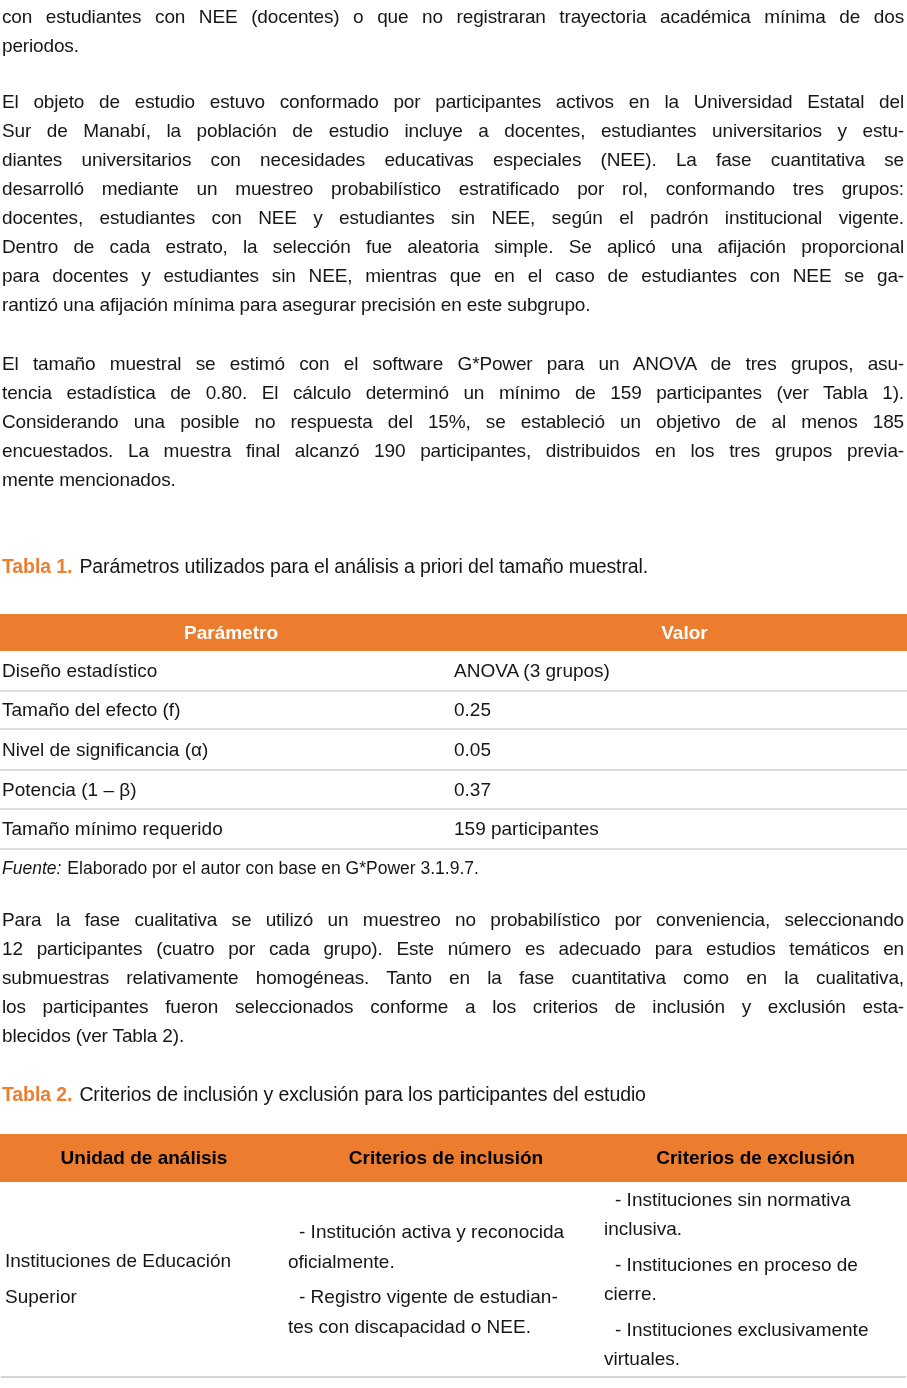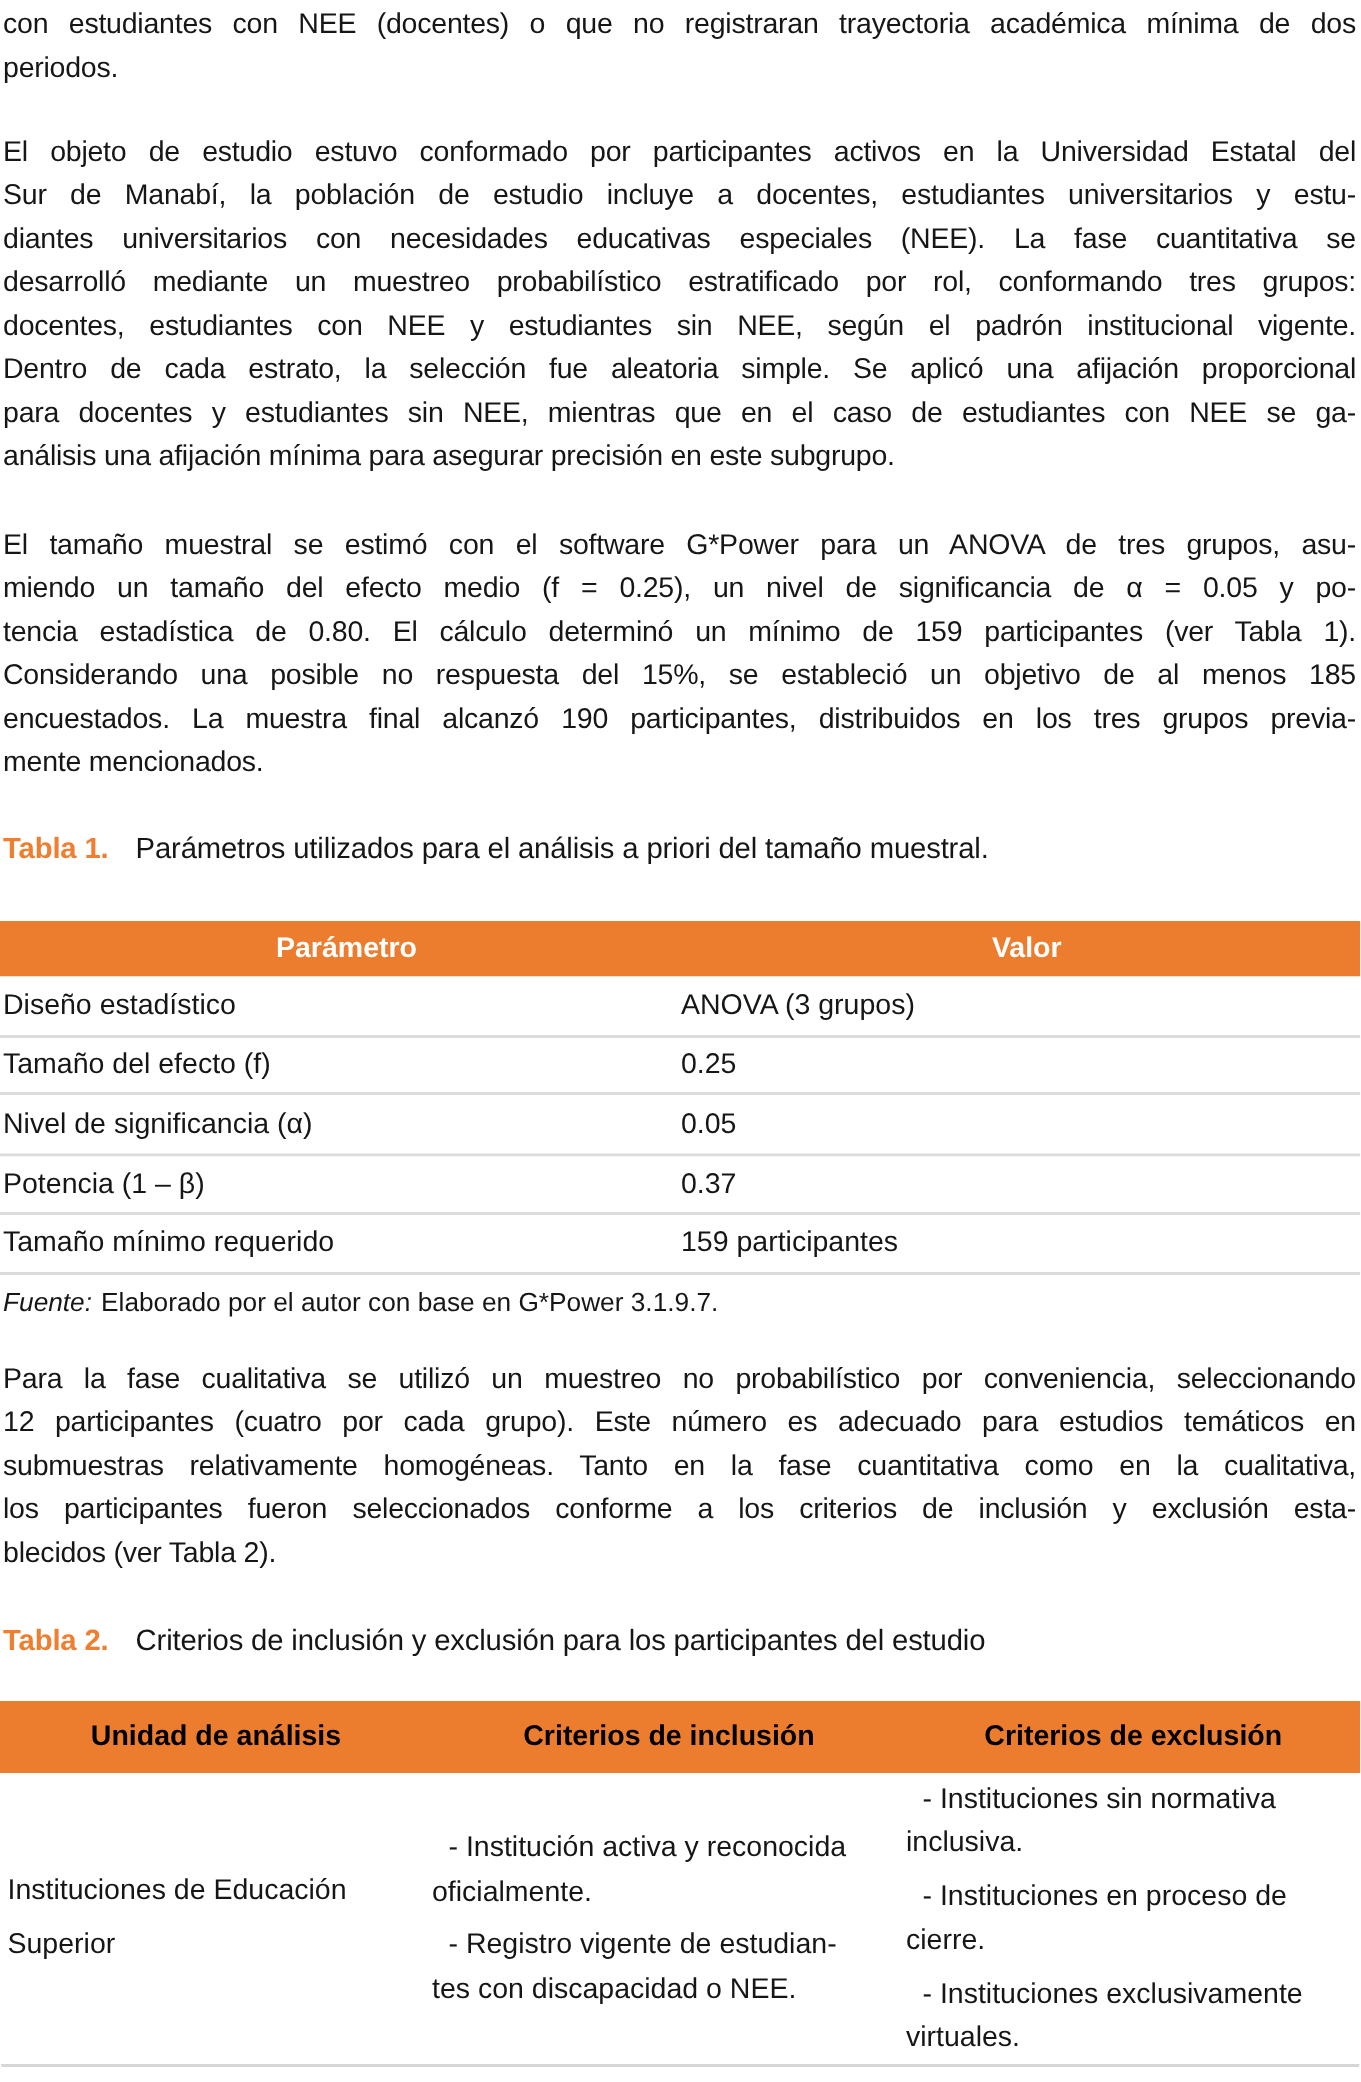"análisis una afijación mínima para" div.ln { text: análisis -> rantizó }
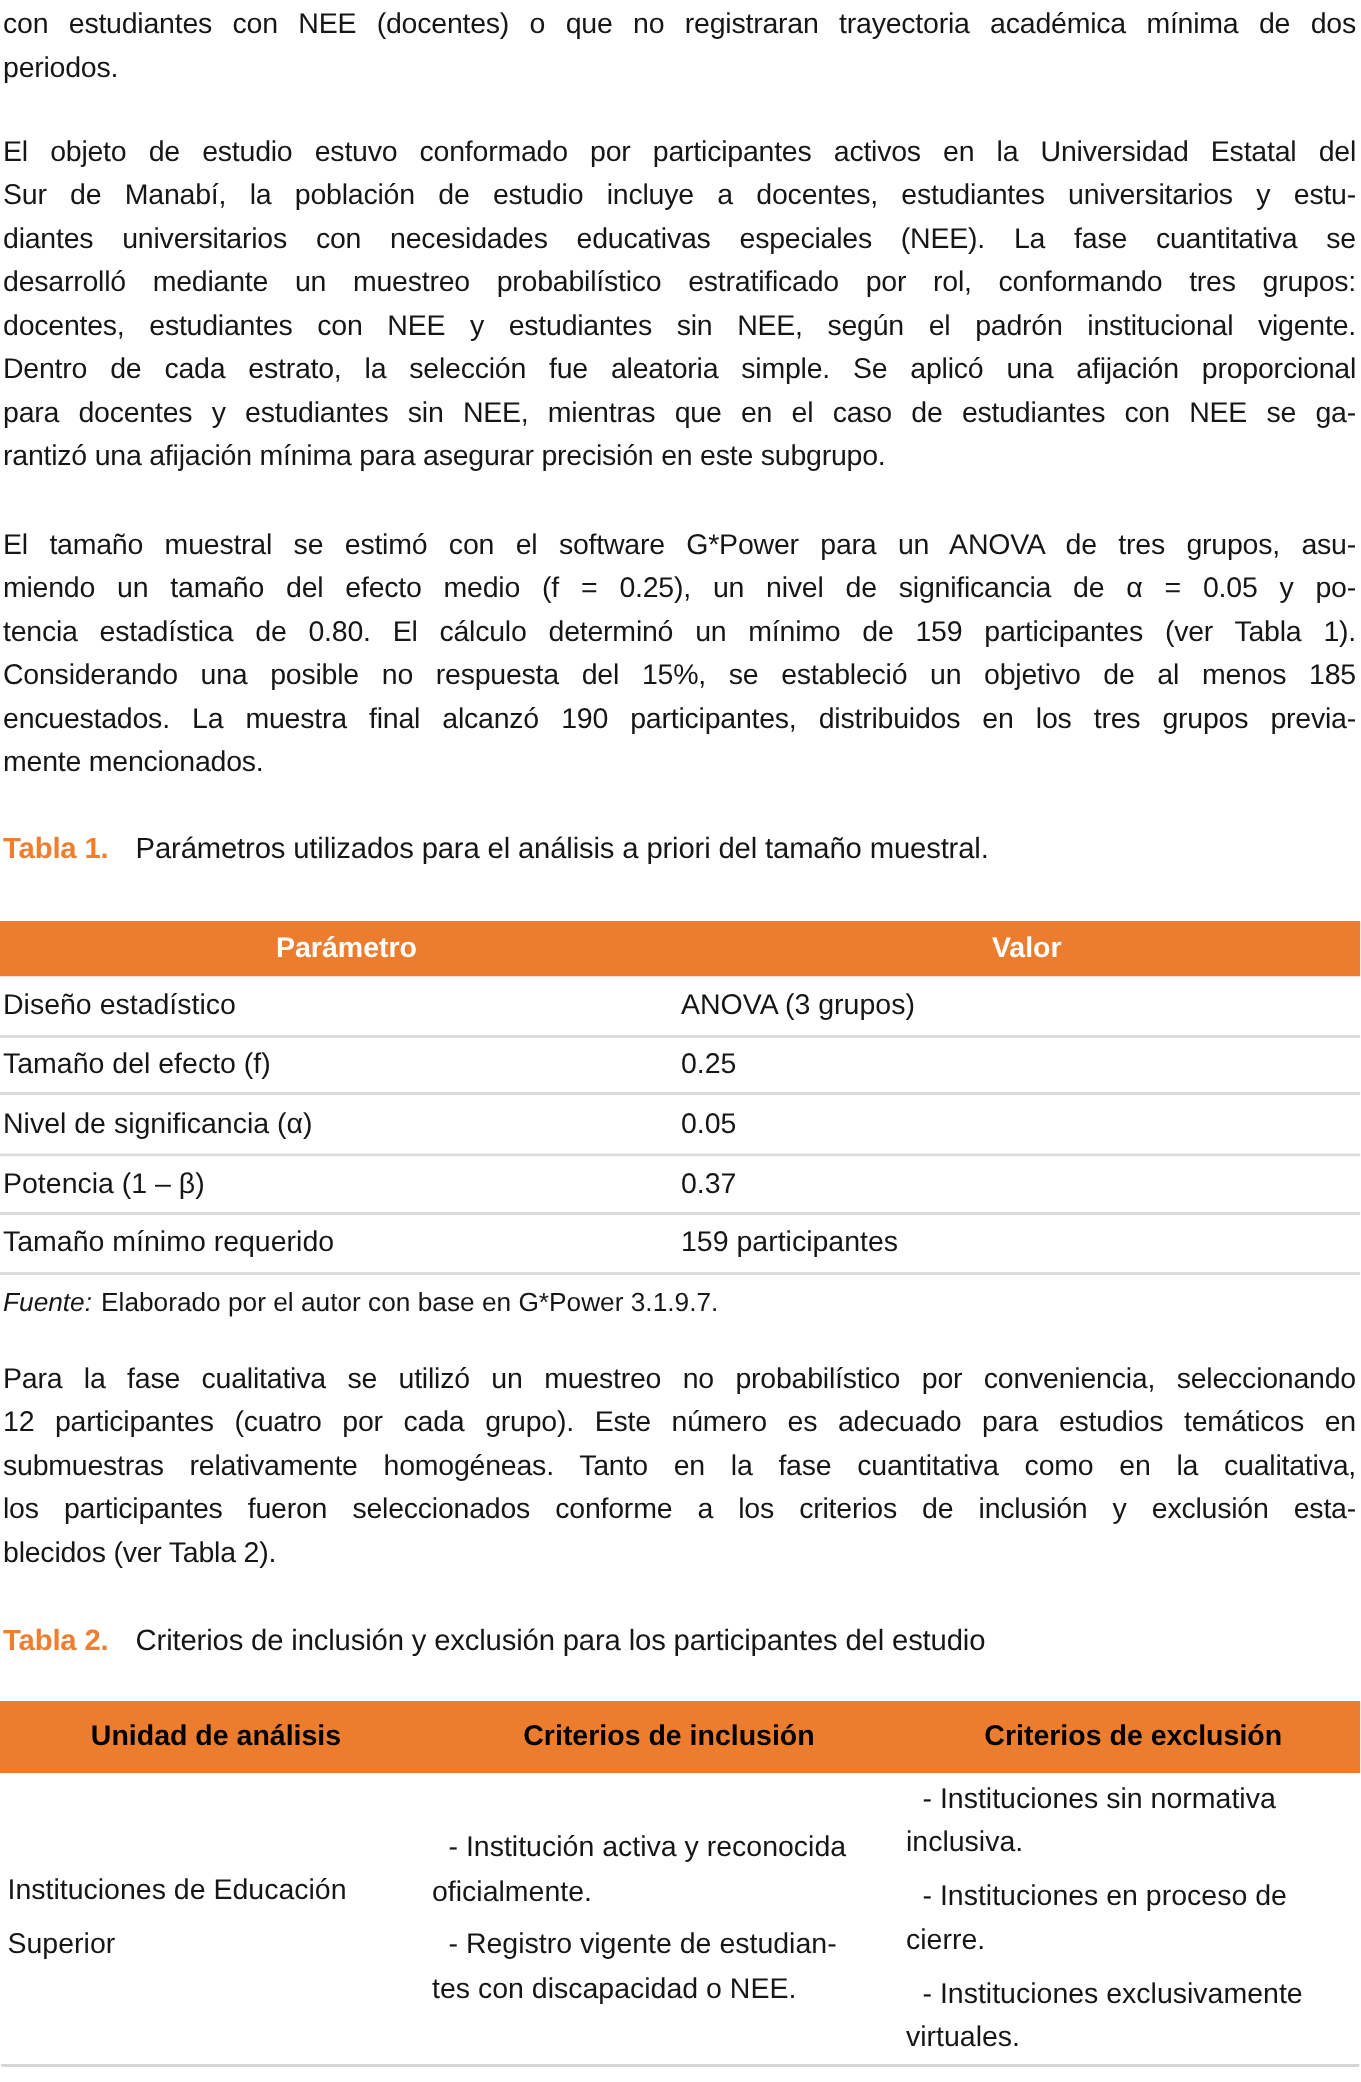"miendo un tamaño del efecto" div.ln { html: <div>miendo un tamaño del efecto medio (f = 0.25), un nivel de significancia de α = 0.05 y po-</div> -> none }
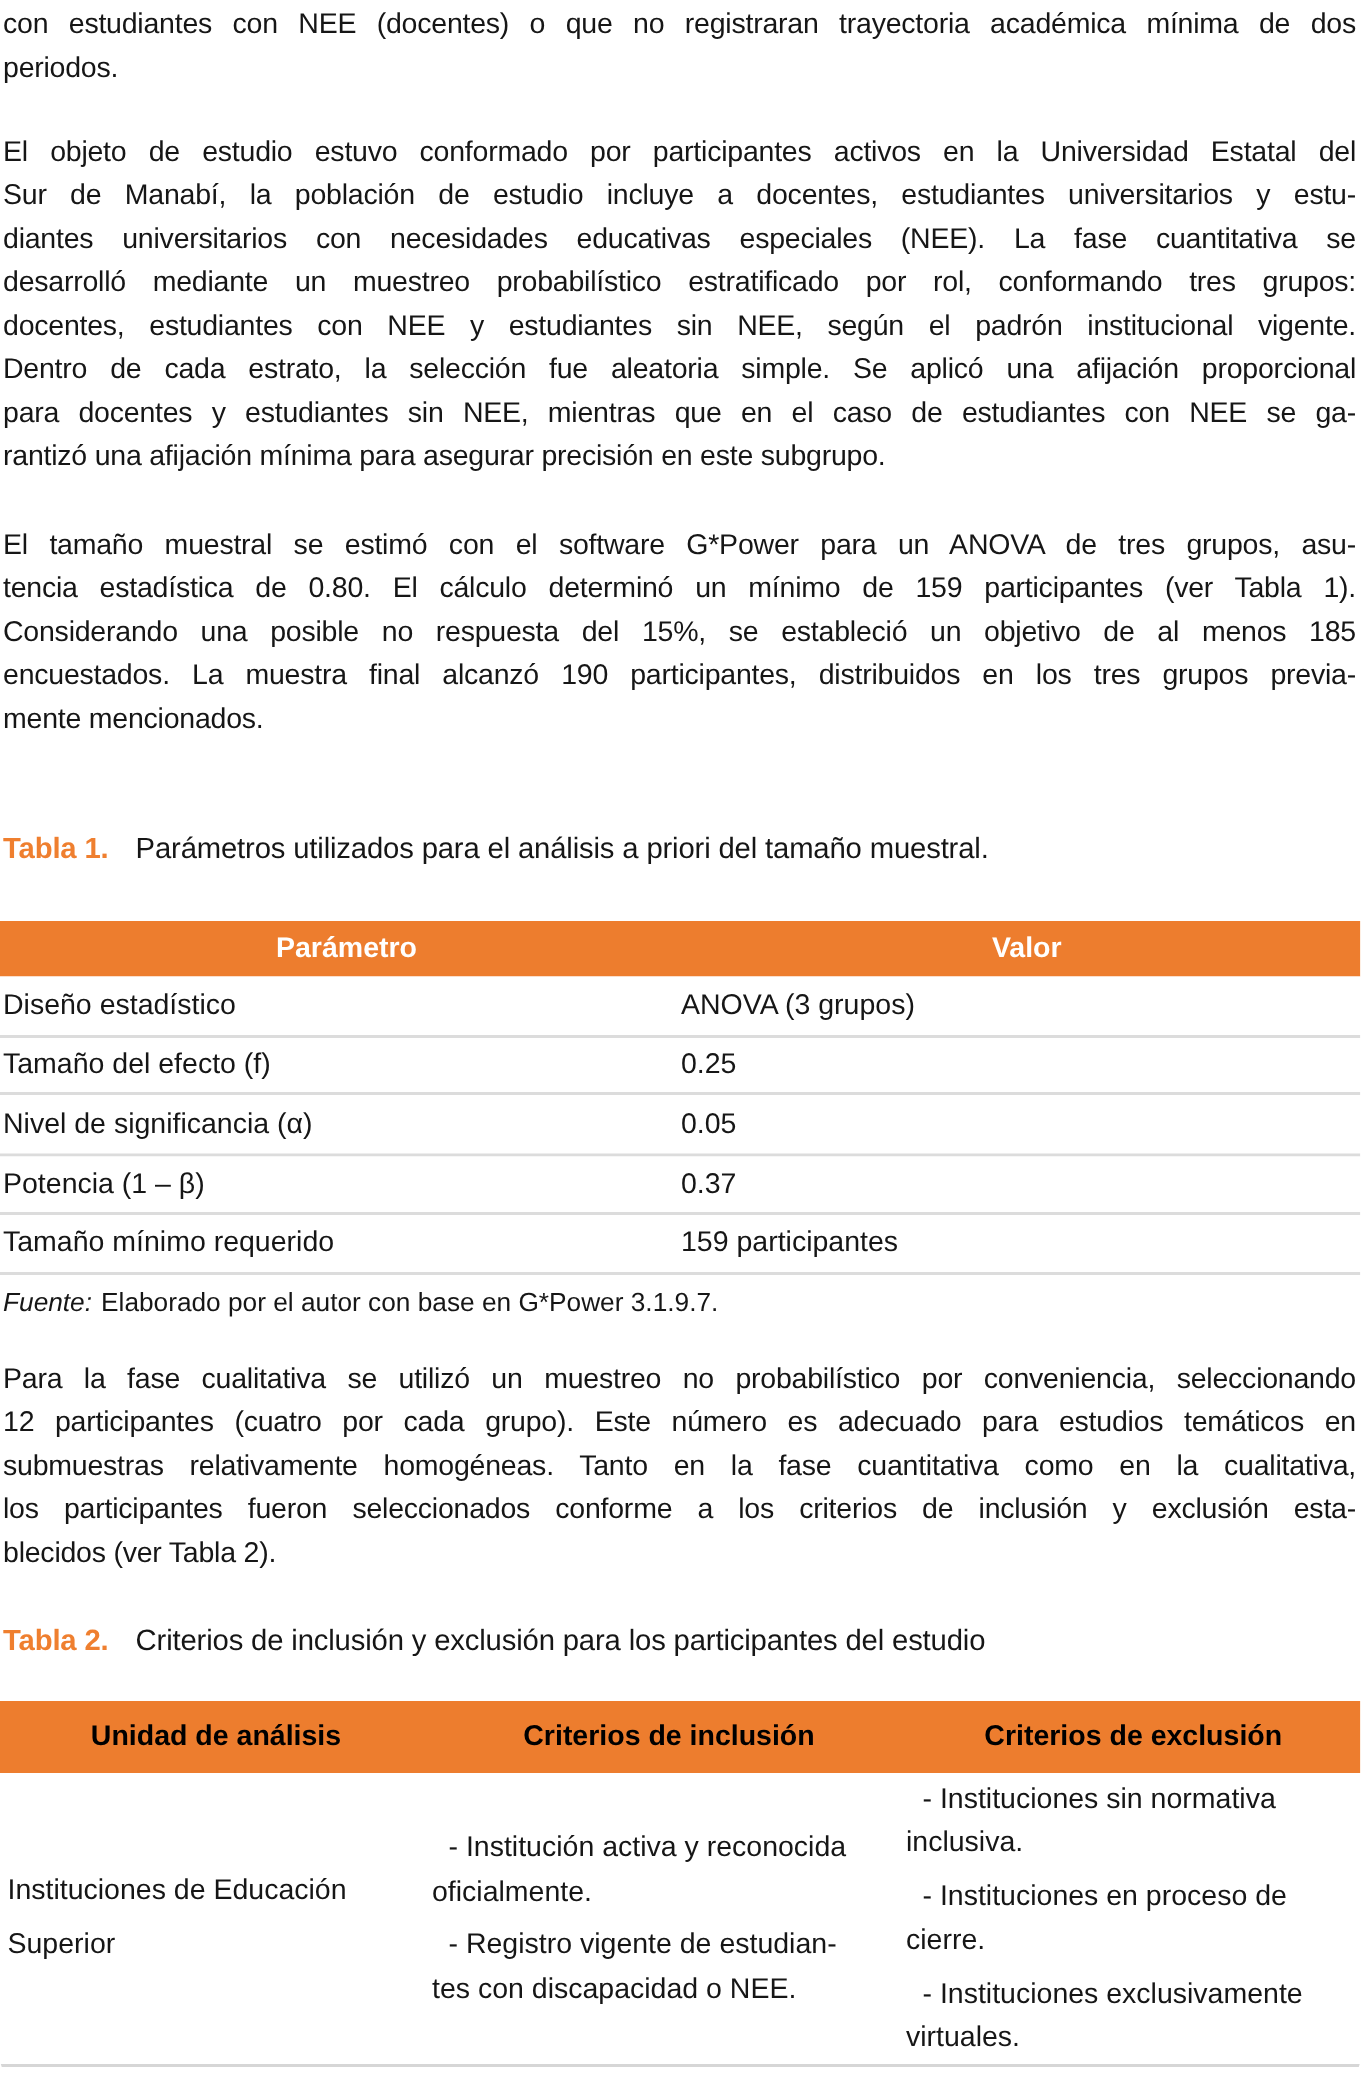"Tabla 1." .caption .tl { margin-right: 18px -> 7px }
